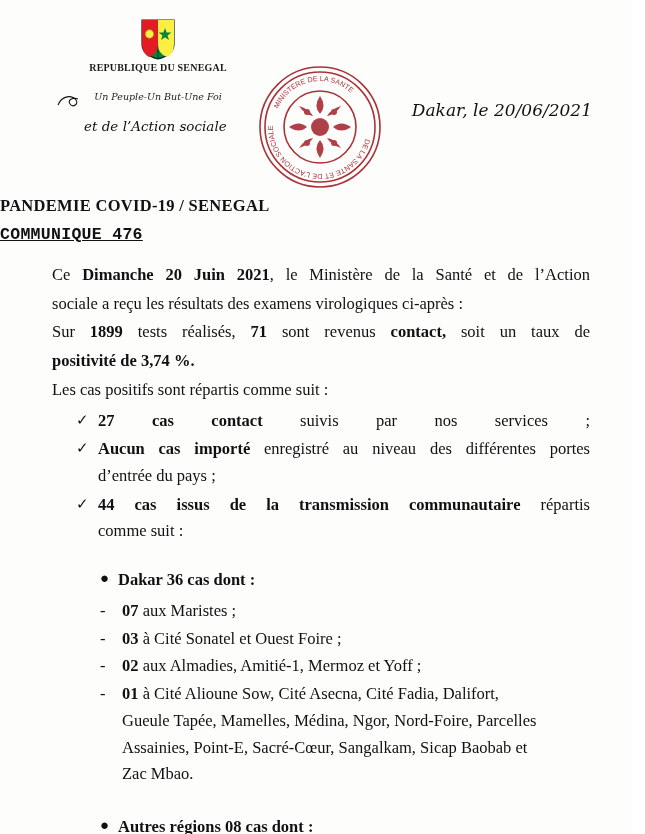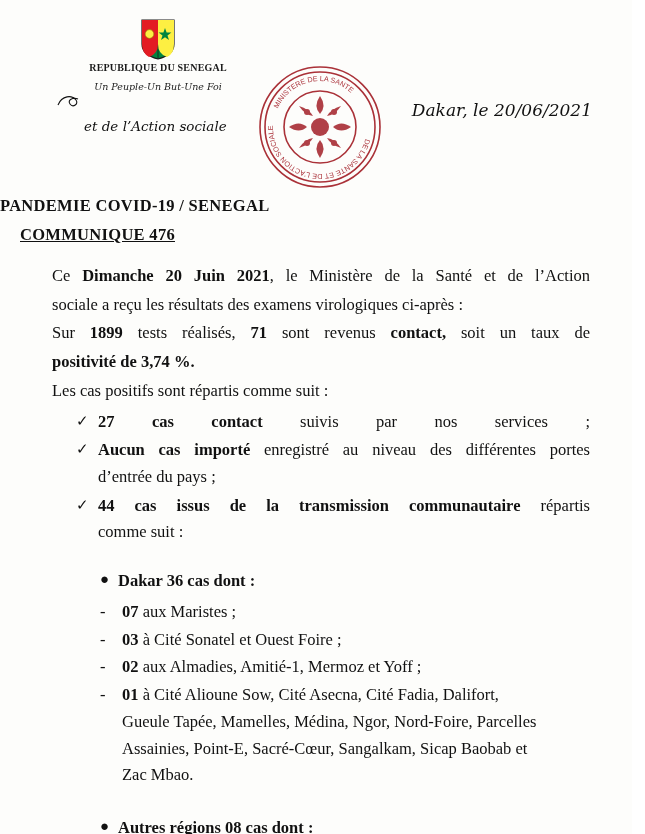"Un Peuple-Un But-Une Foi" .motto-line { margin-top: 8px -> 18px }
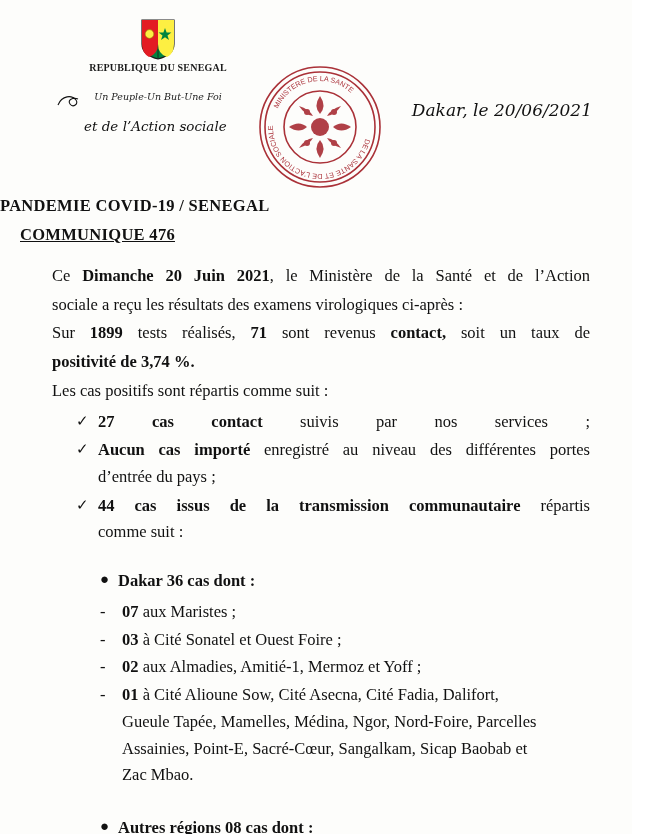"COMMUNIQUE 476" .title-sub { font-family: Liberation Serif, serif -> Liberation Mono, monospace; margin-left: 20px -> none }
